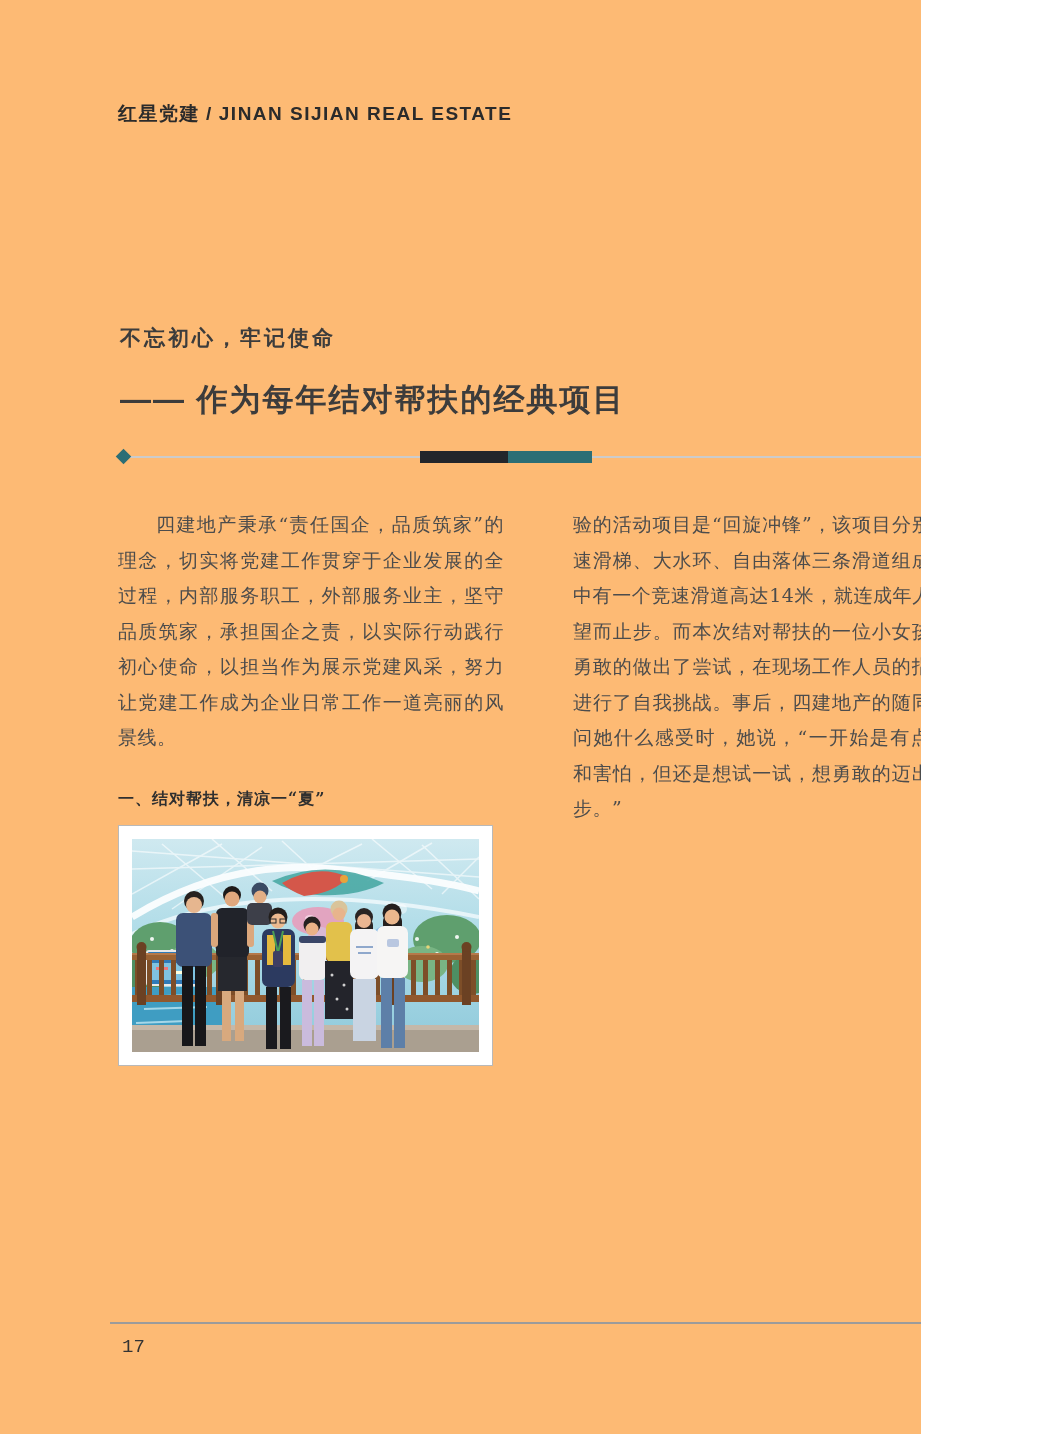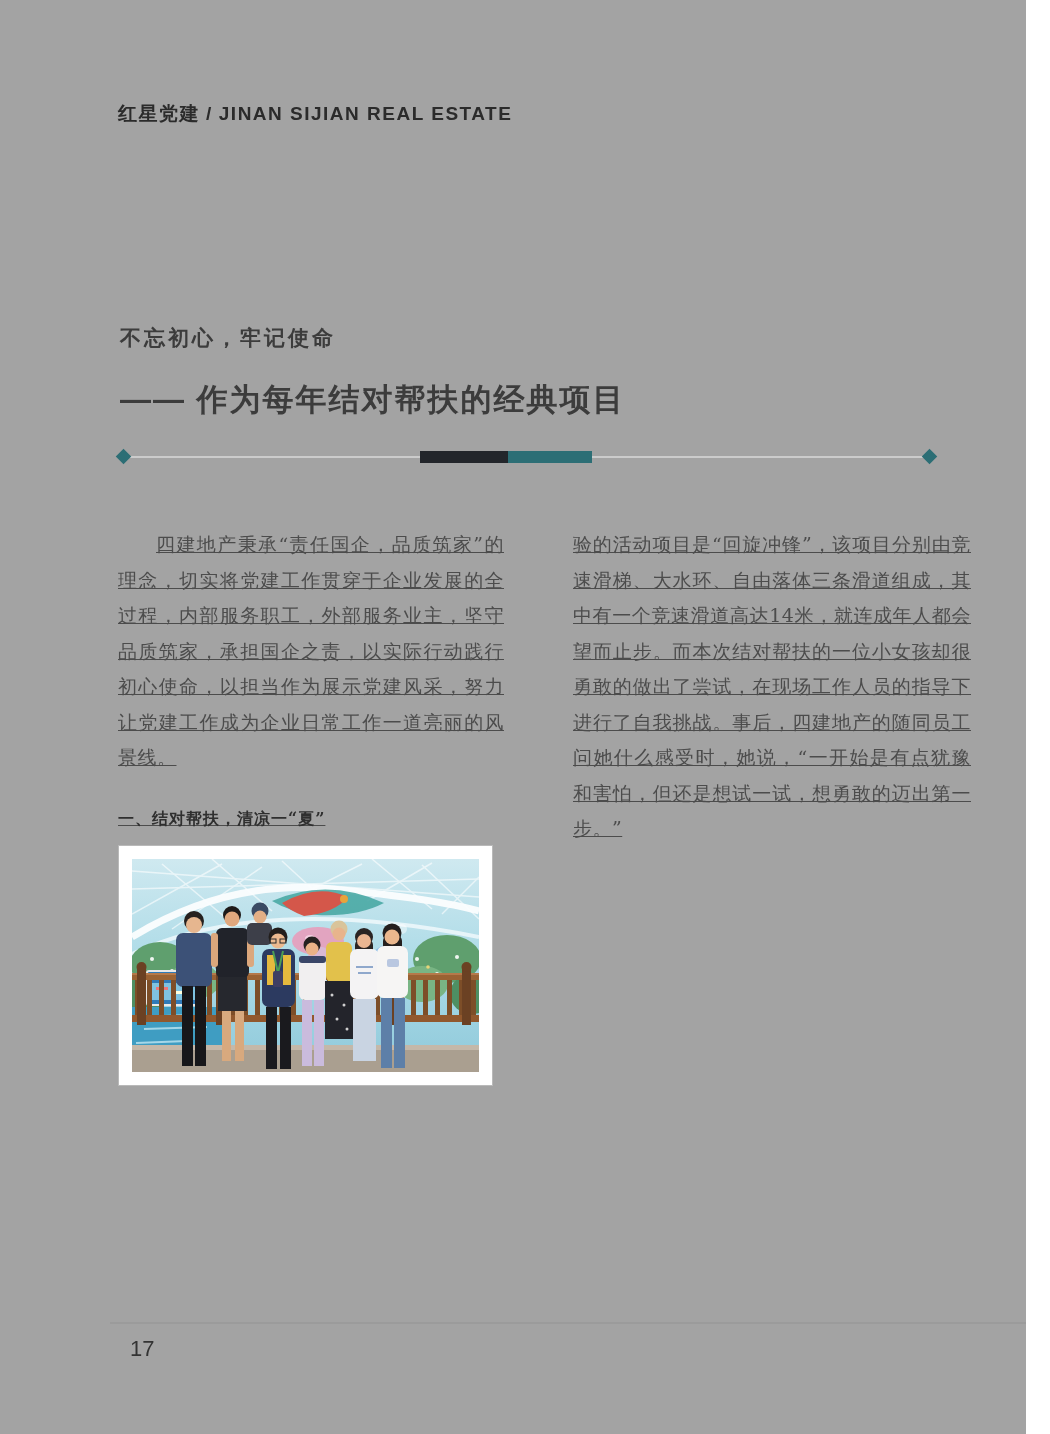"红星党建 / JINAN SIJIAN REAL" .page { background: #a3a3a3 -> #fdba74; width: 1026px -> 921px }
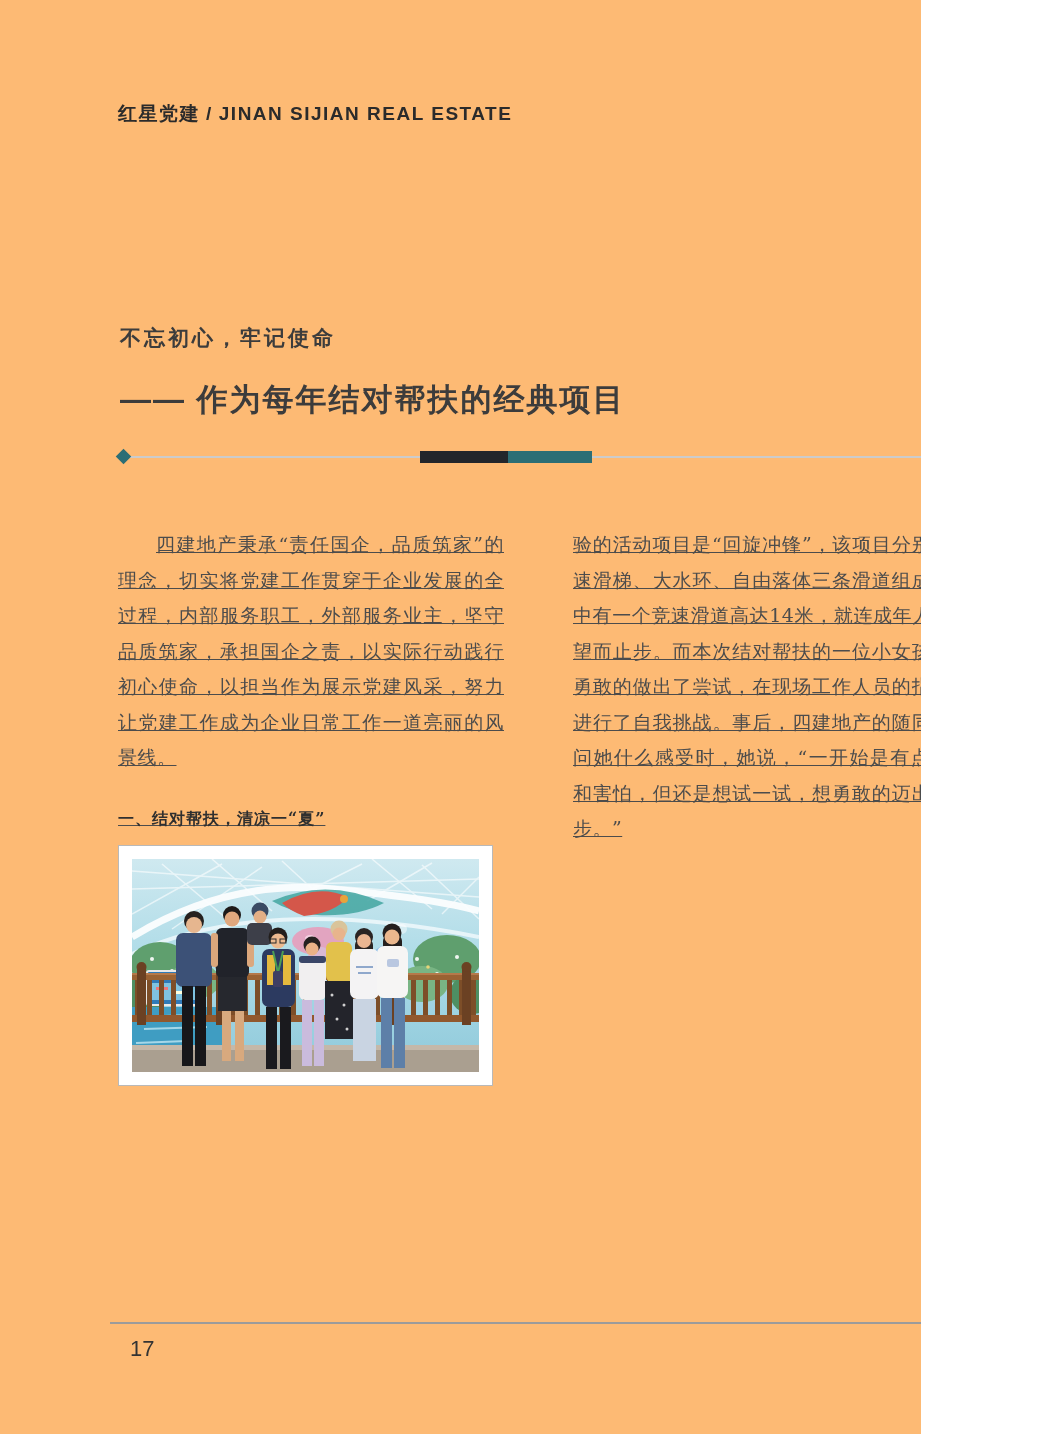"四建地产秉承“责任国企，品质筑家”的理念，切实将党建工作贯穿于企业发展的全过程，" .col { text-decoration: underline -> none; top: 527px -> 507px }
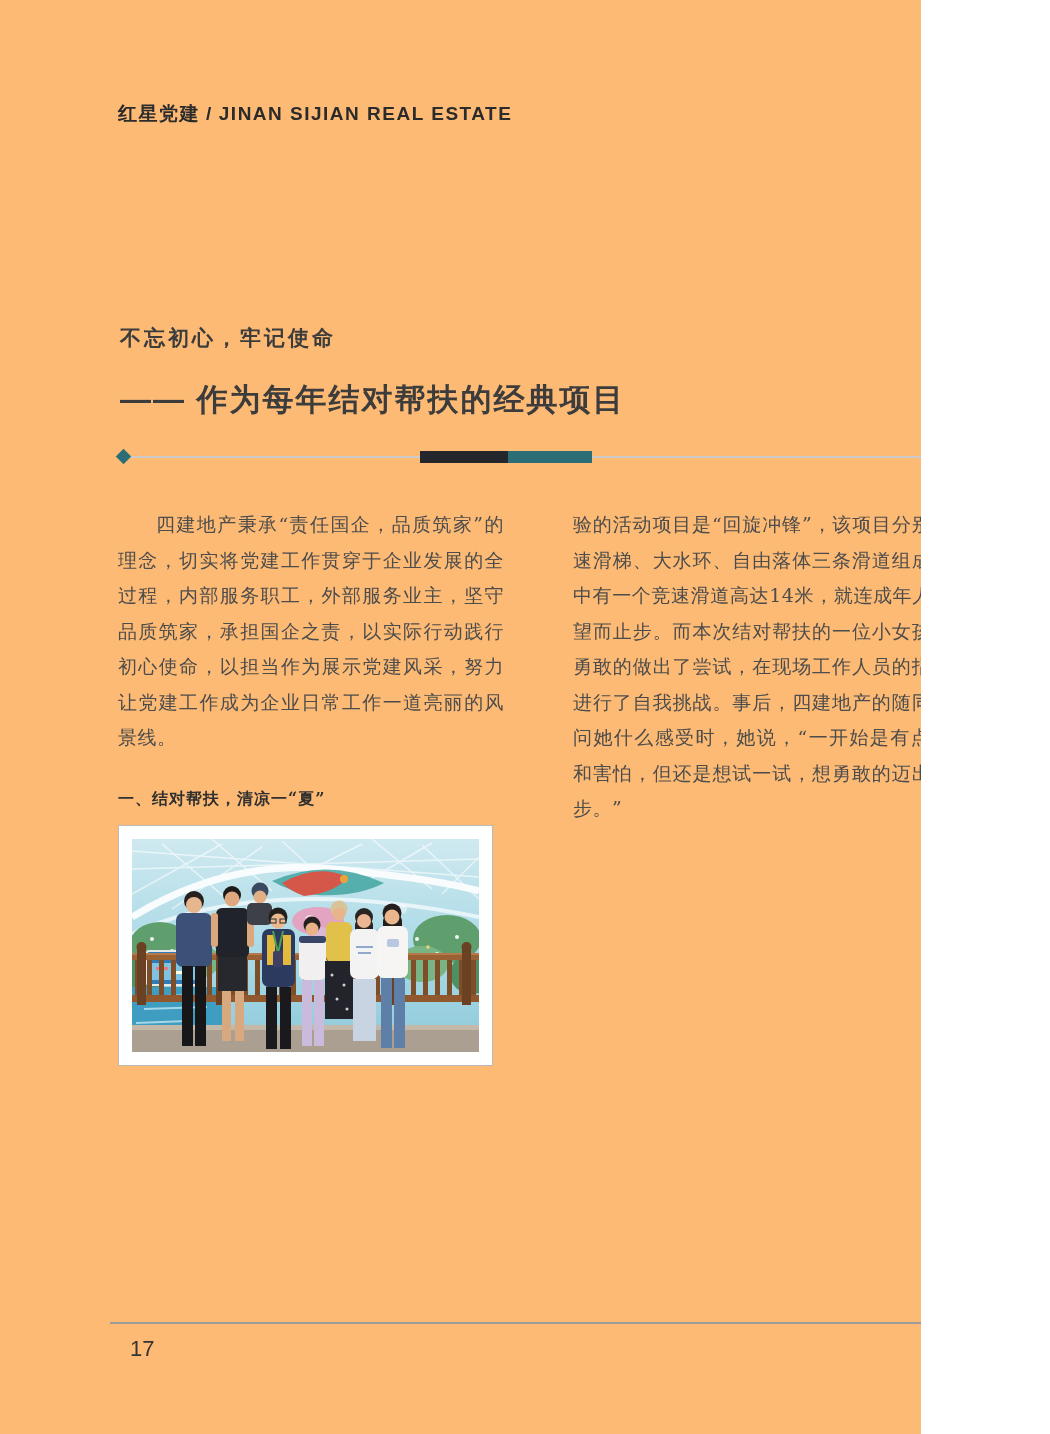"17" .page-number { font-family: Liberation Sans, sans-serif -> Liberation Mono, monospace; font-size: 22px -> 19px; left: 130px -> 122px }
